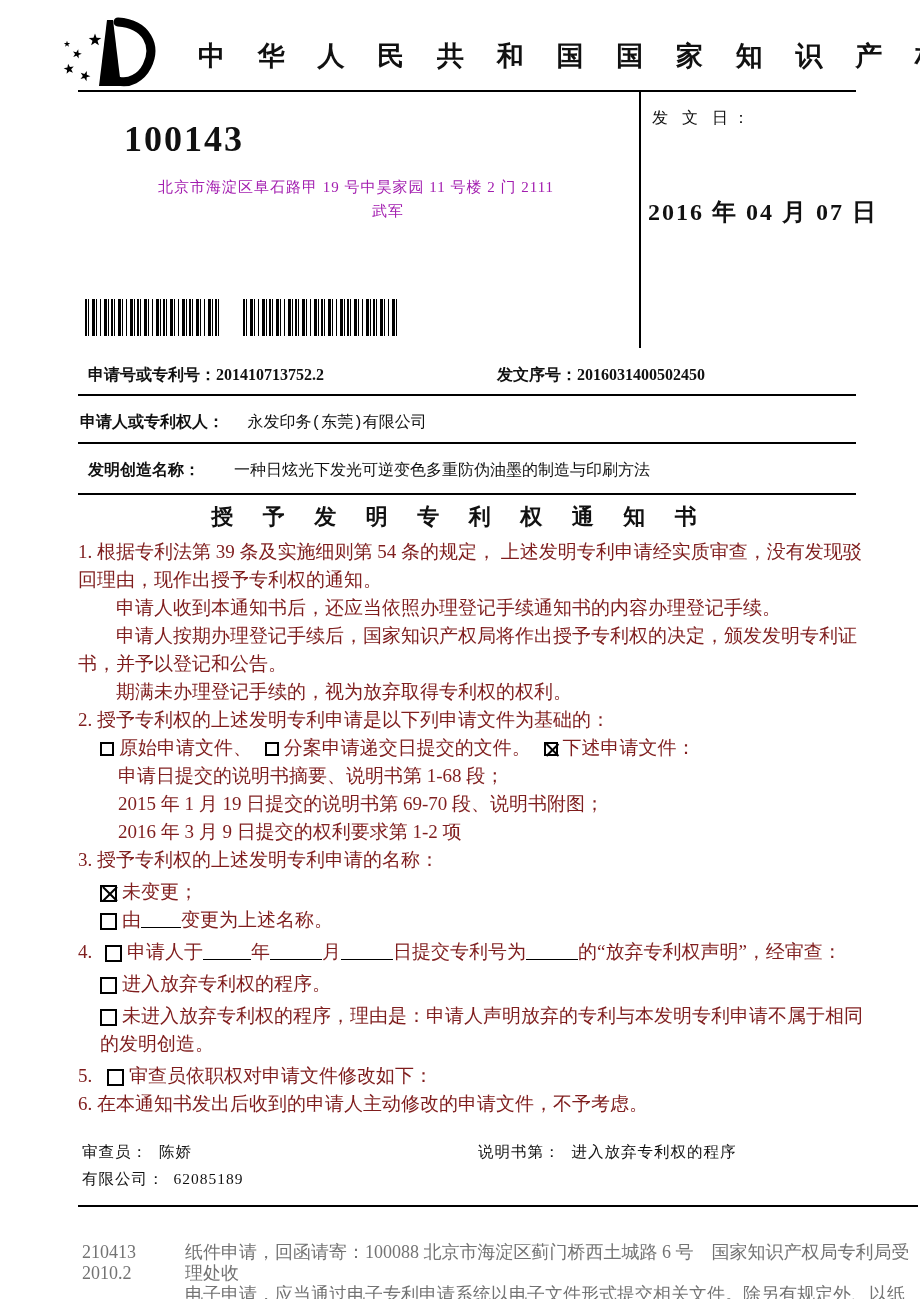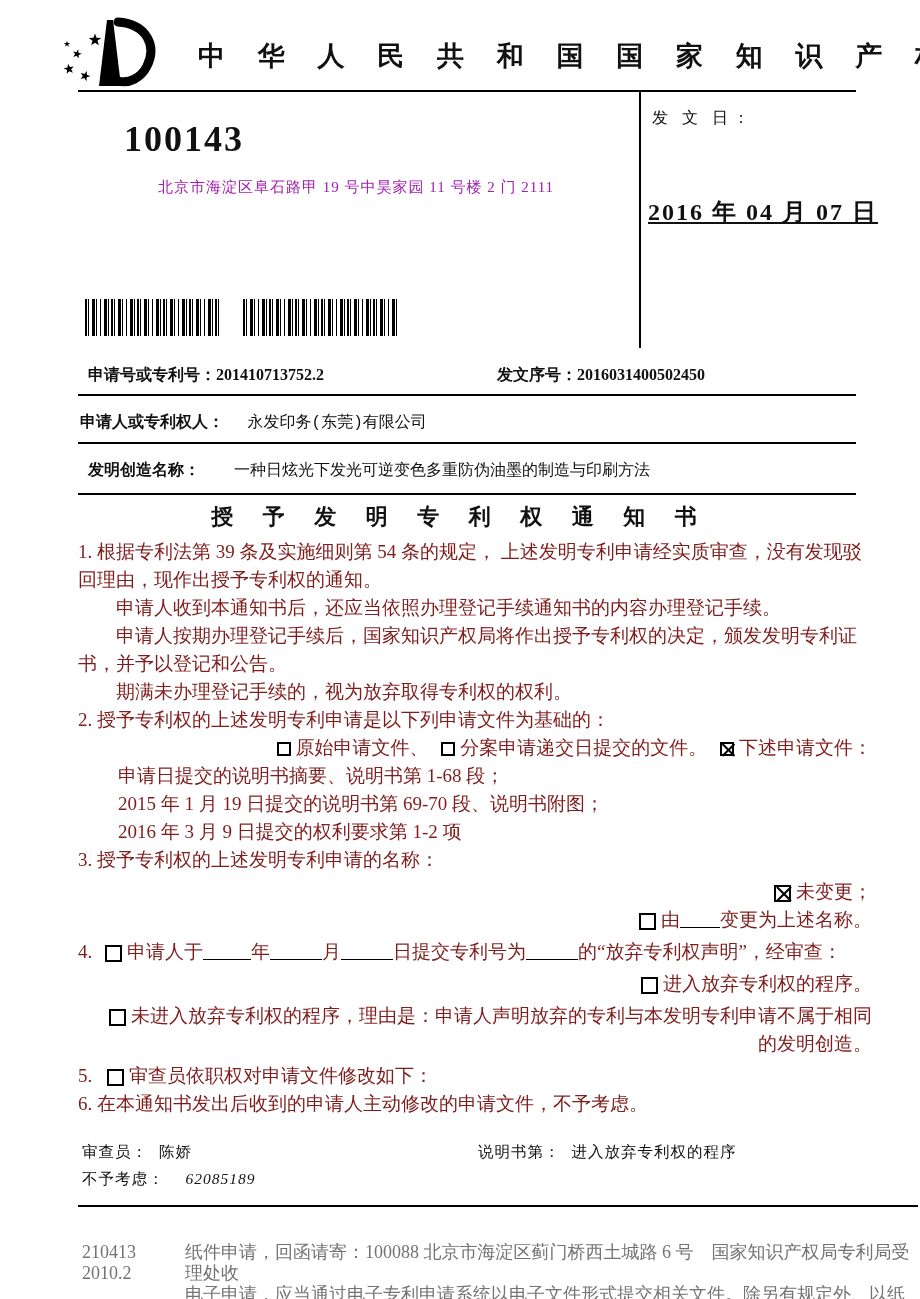"武军" div.abs { html: none -> <div>武军</div> }
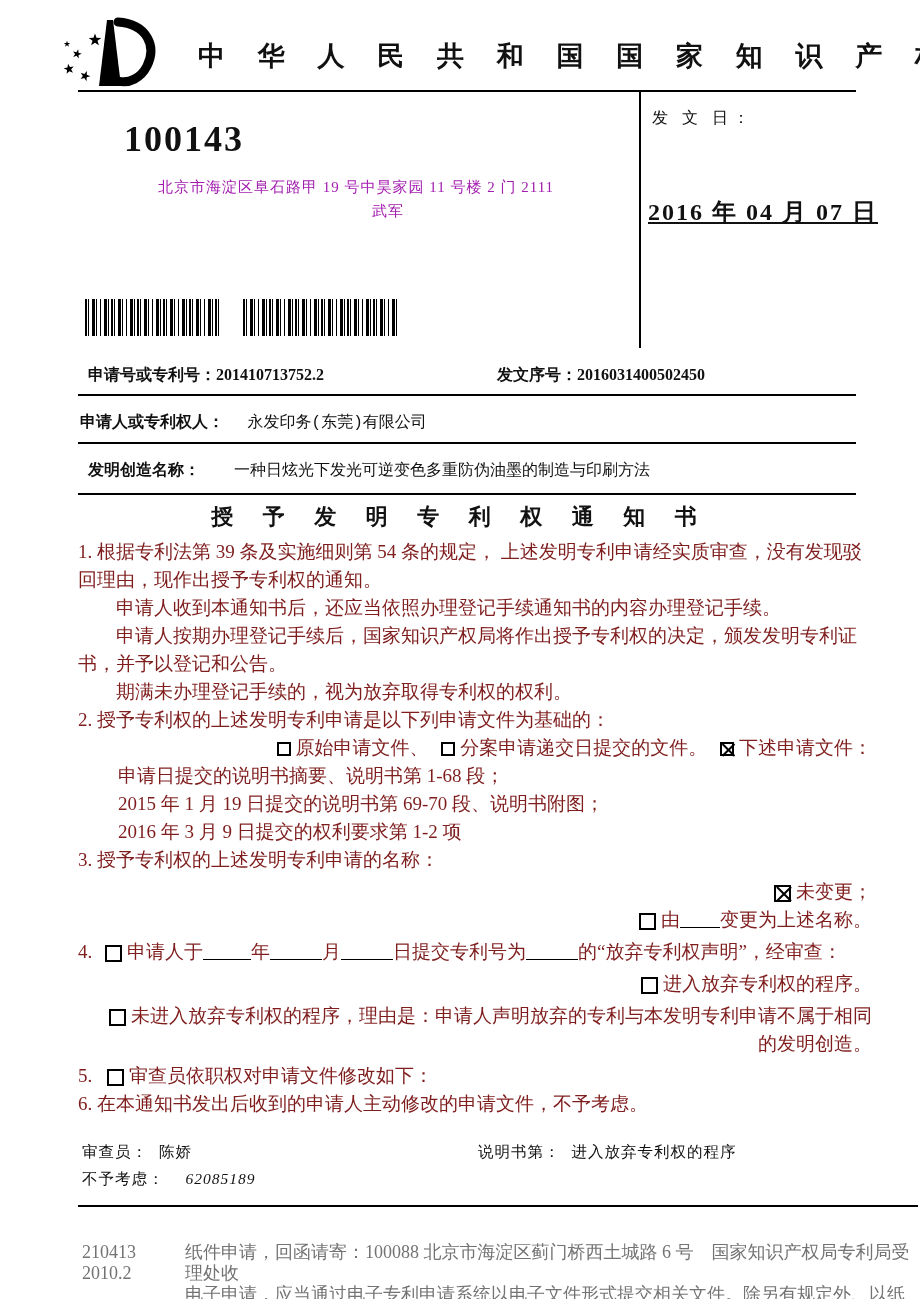"2016 年 04 月 07" div.abs { text-decoration: underline -> none }
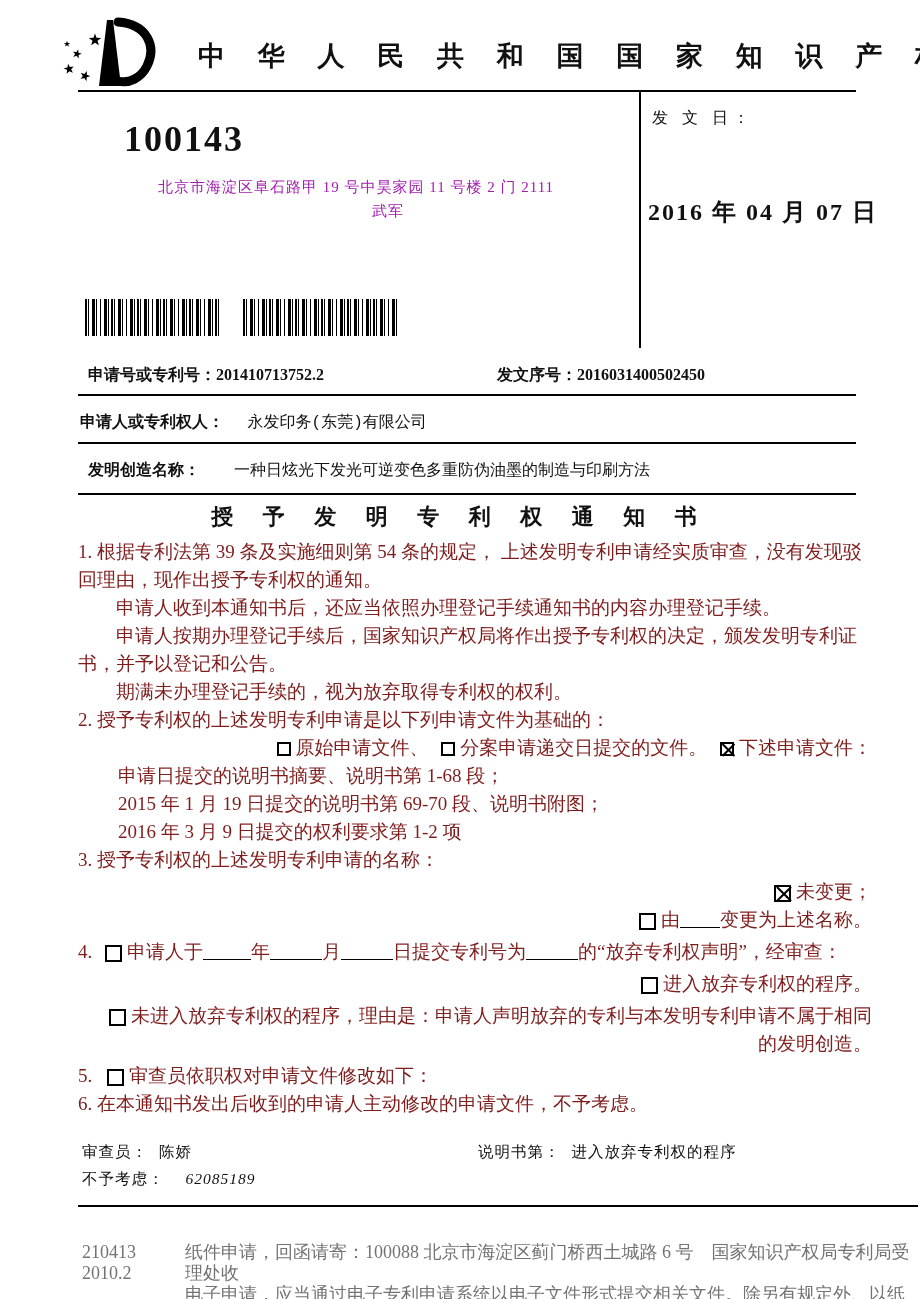"原始申请文件、 分案申请递交日提交的文件。 下述申请文件：" .opt-line { text-align: right -> none }
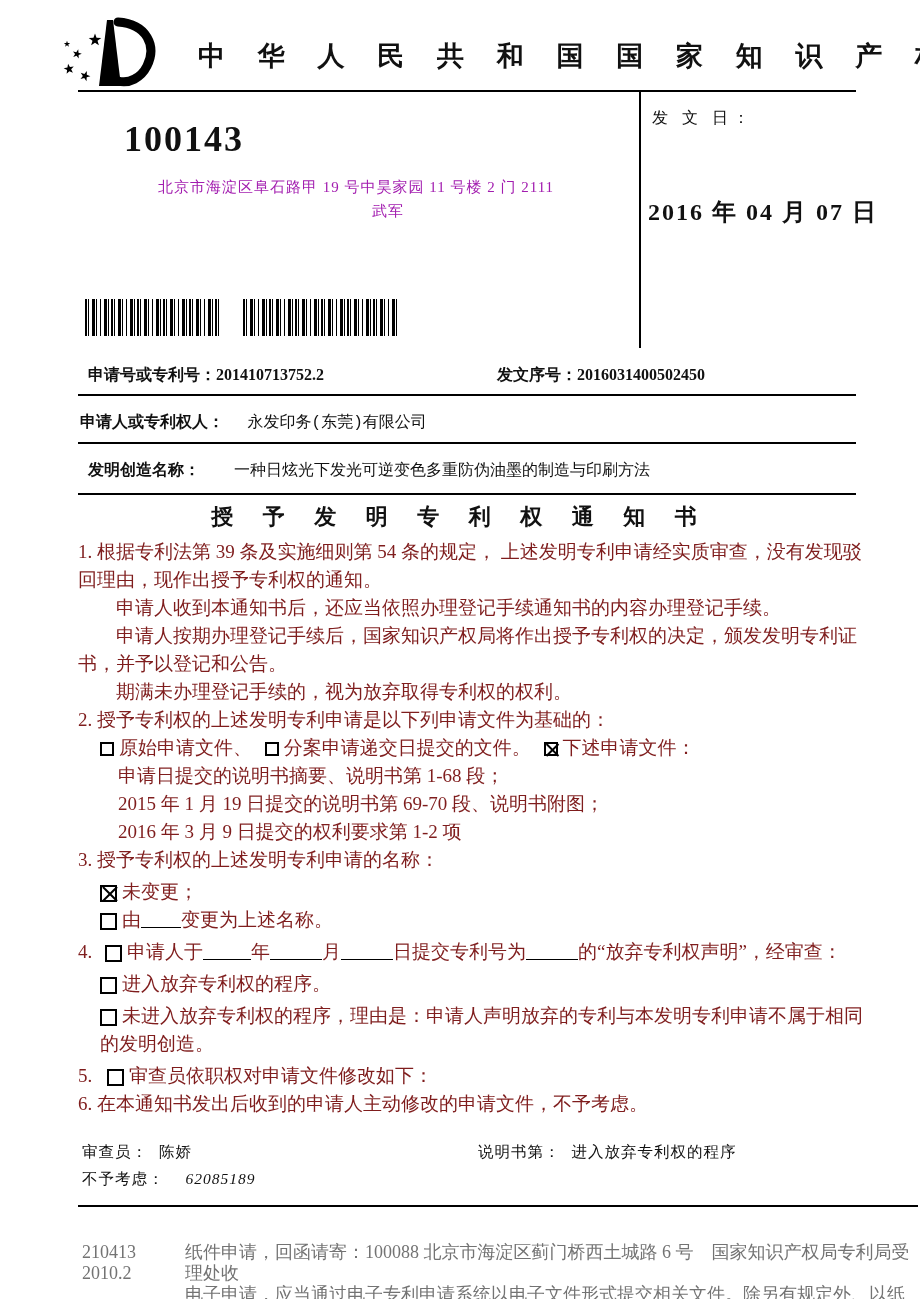"不予考虑：" span { text: 不予考虑 -> 有限公司 }
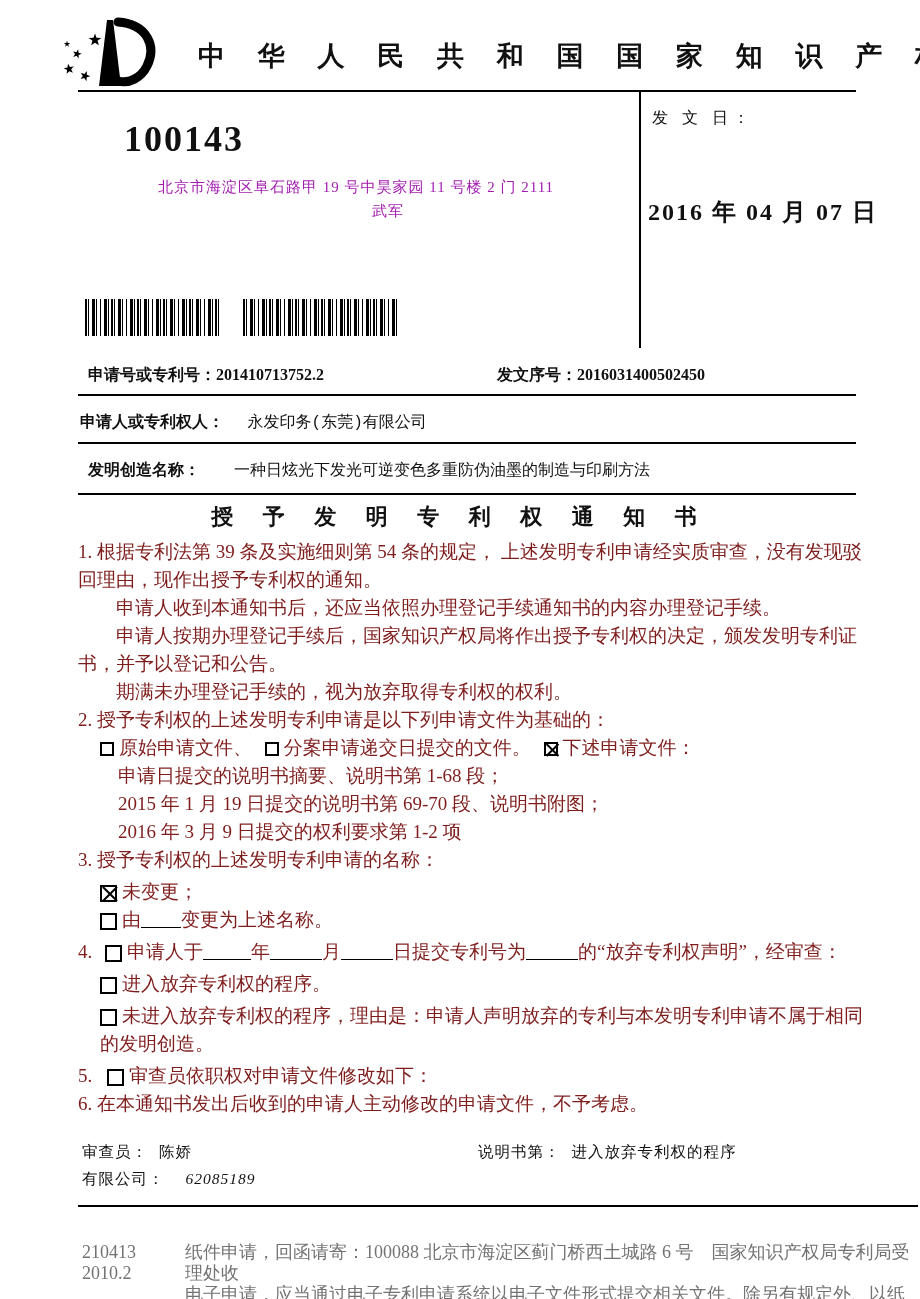"62085189" span { font-style: italic -> none; margin-left: 16px -> 4px }
